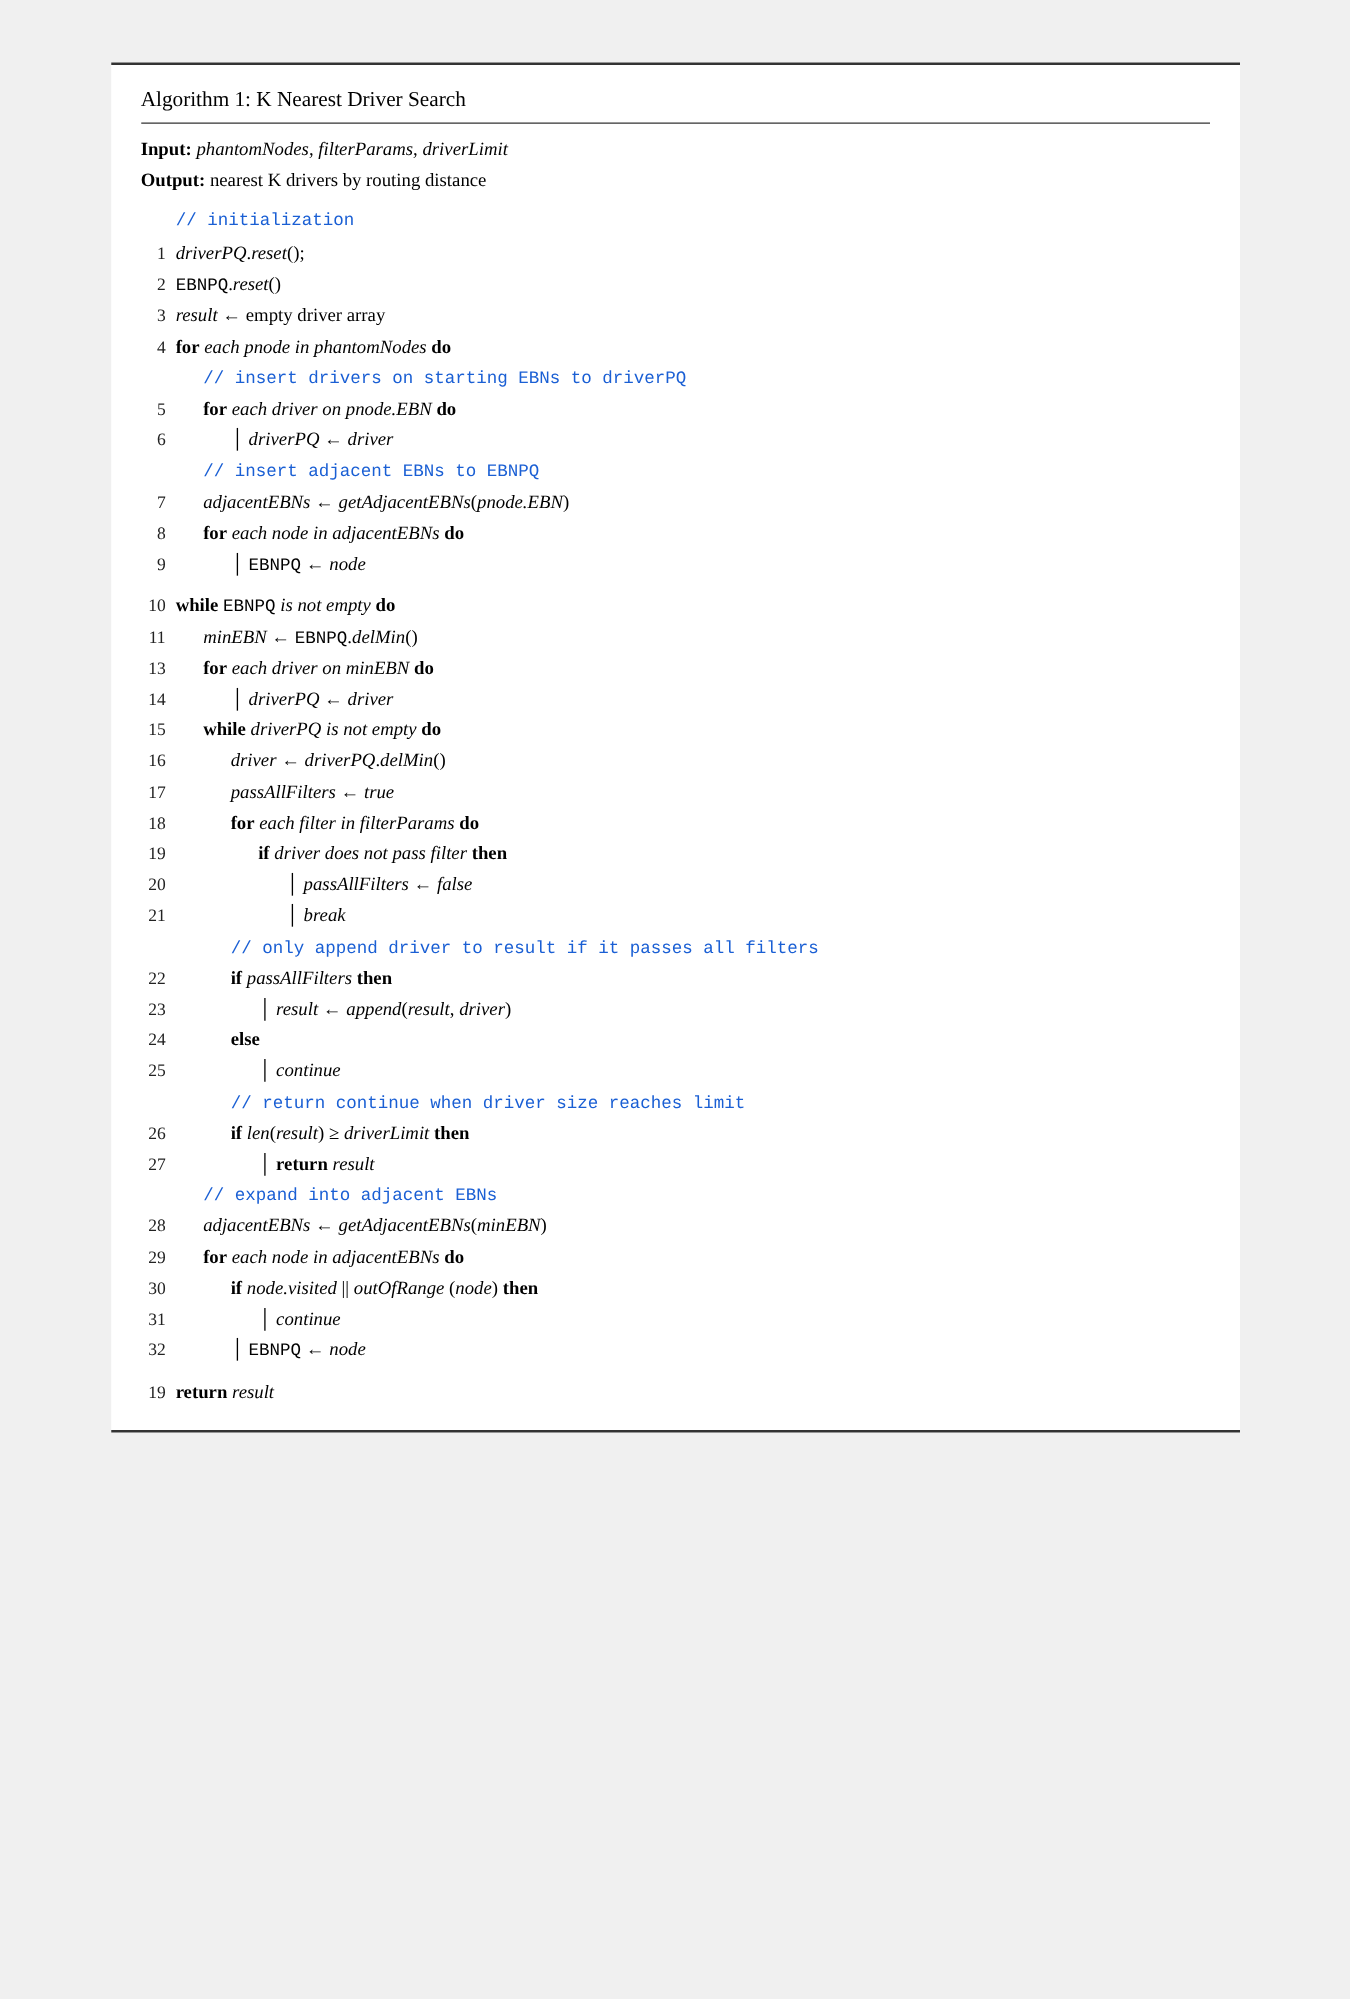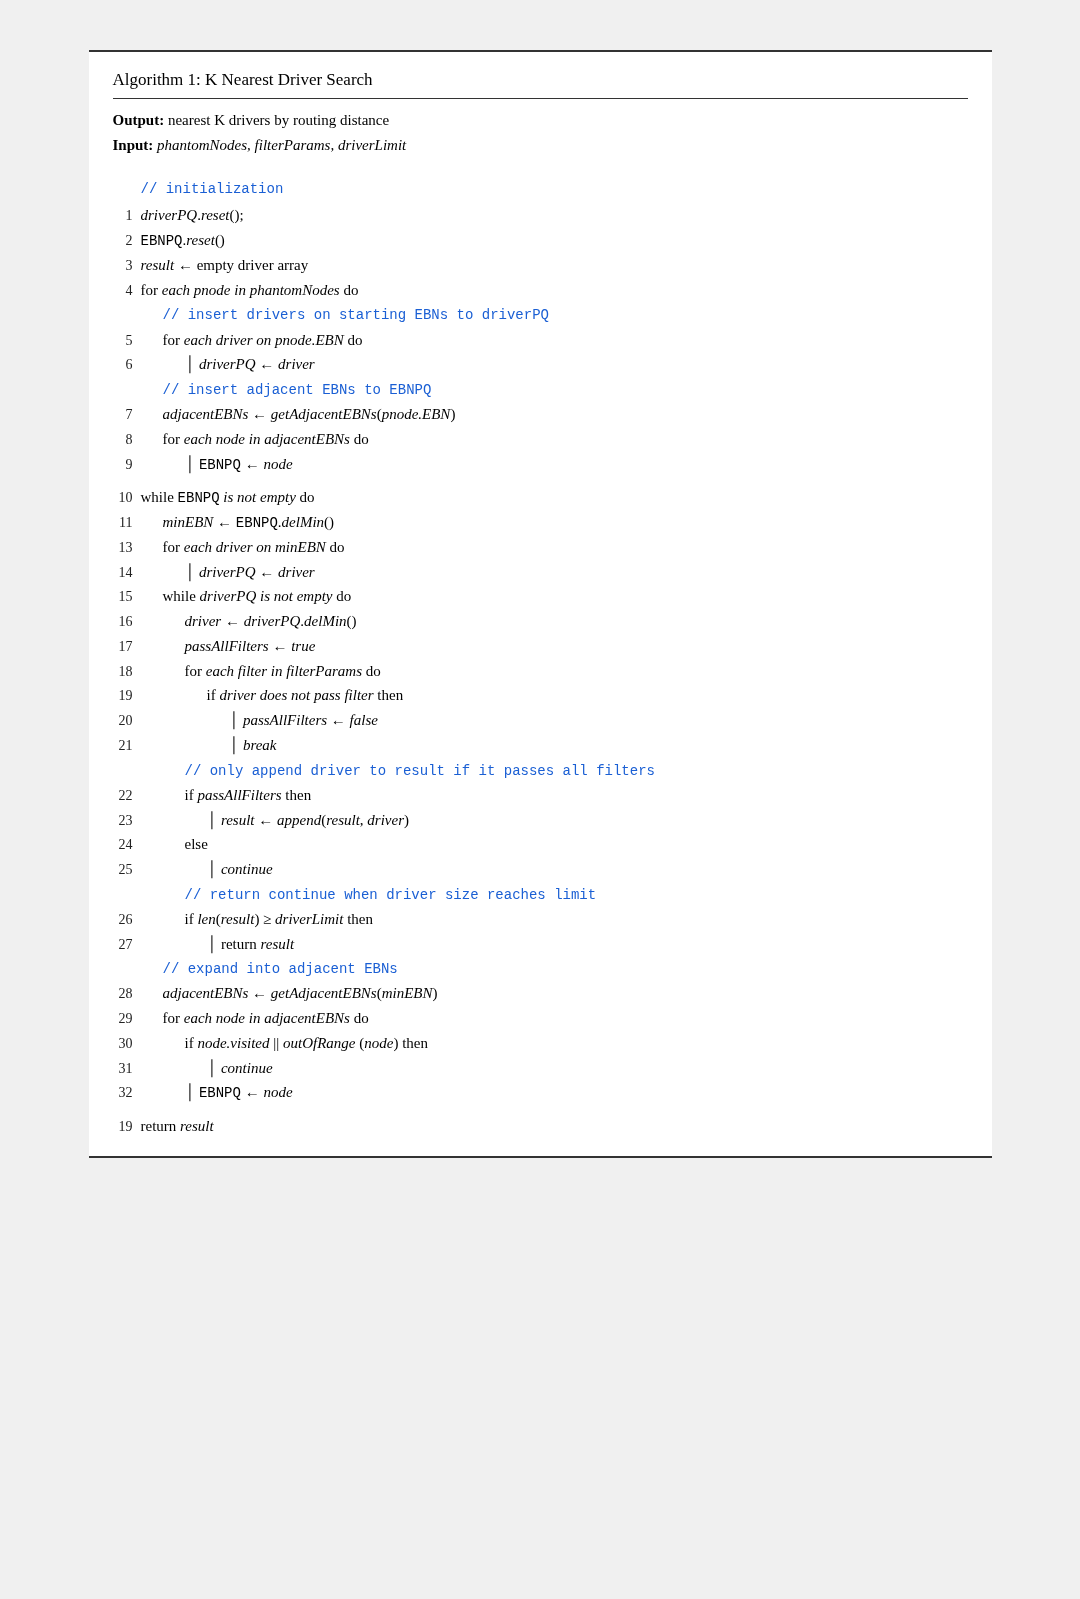"Output: nearest K drivers by" div.io-section { order: before "Input: phantomNodes, filterParams," -> after "Input: phantomNodes, filterParams," }
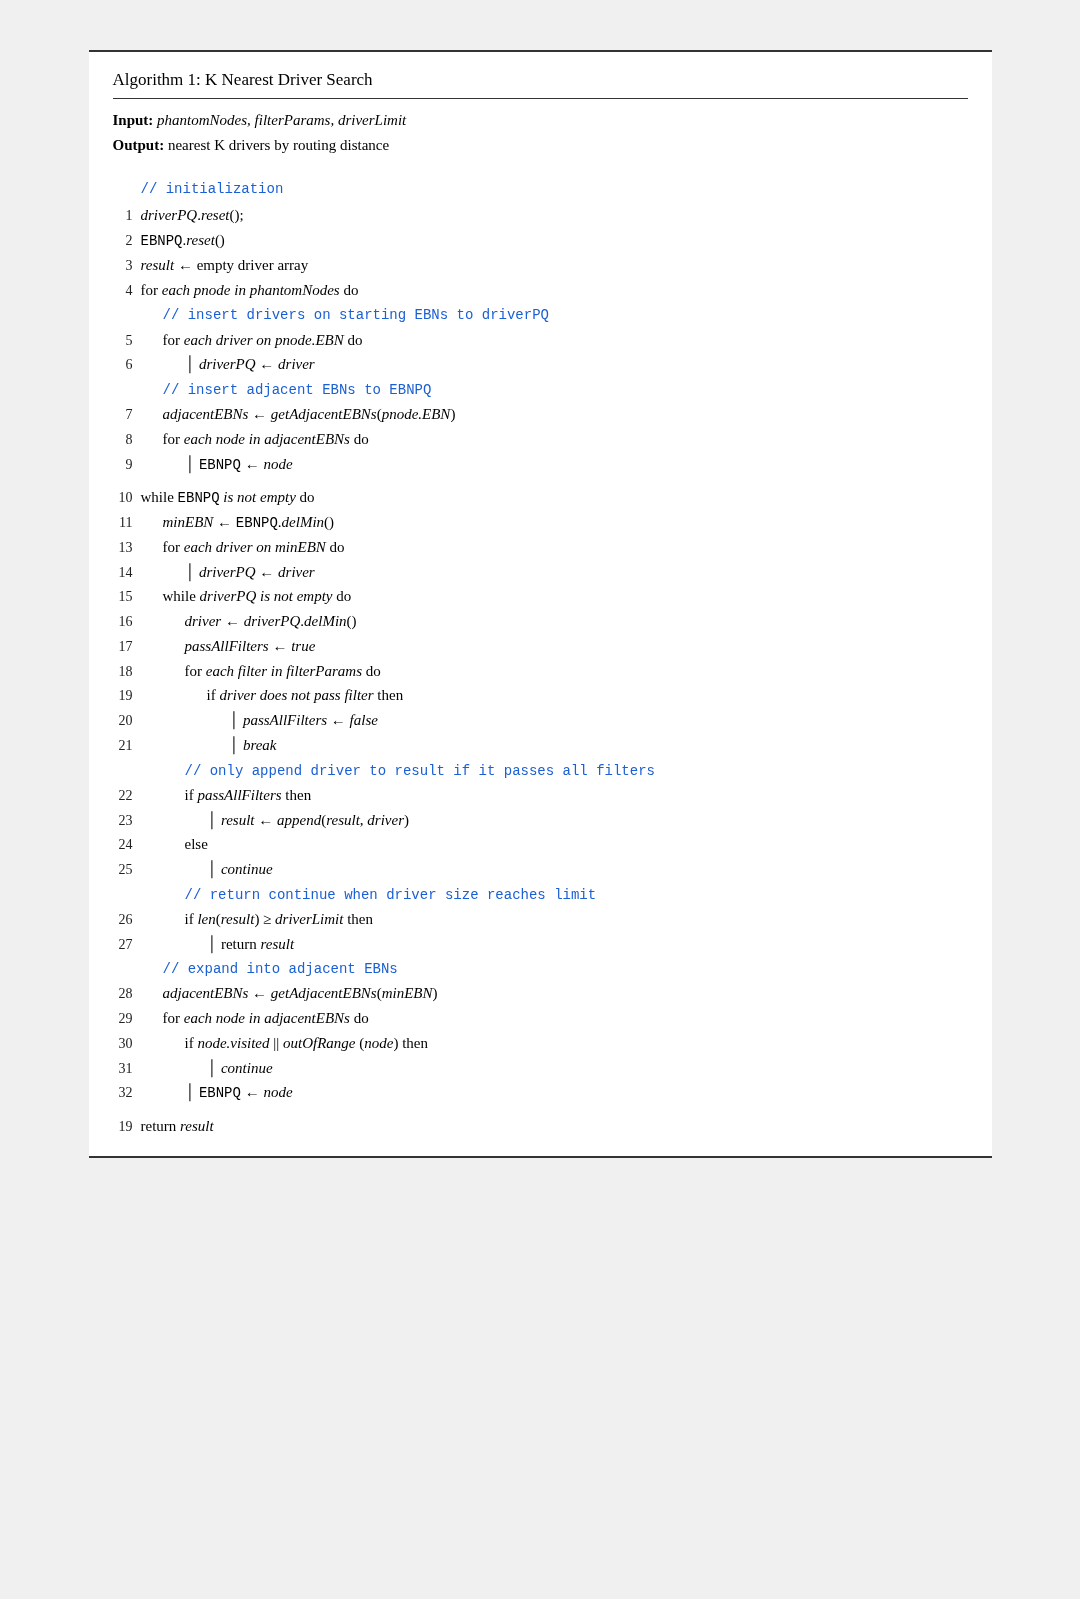"// initialization" .code-body { margin-top: 18px -> 6px }
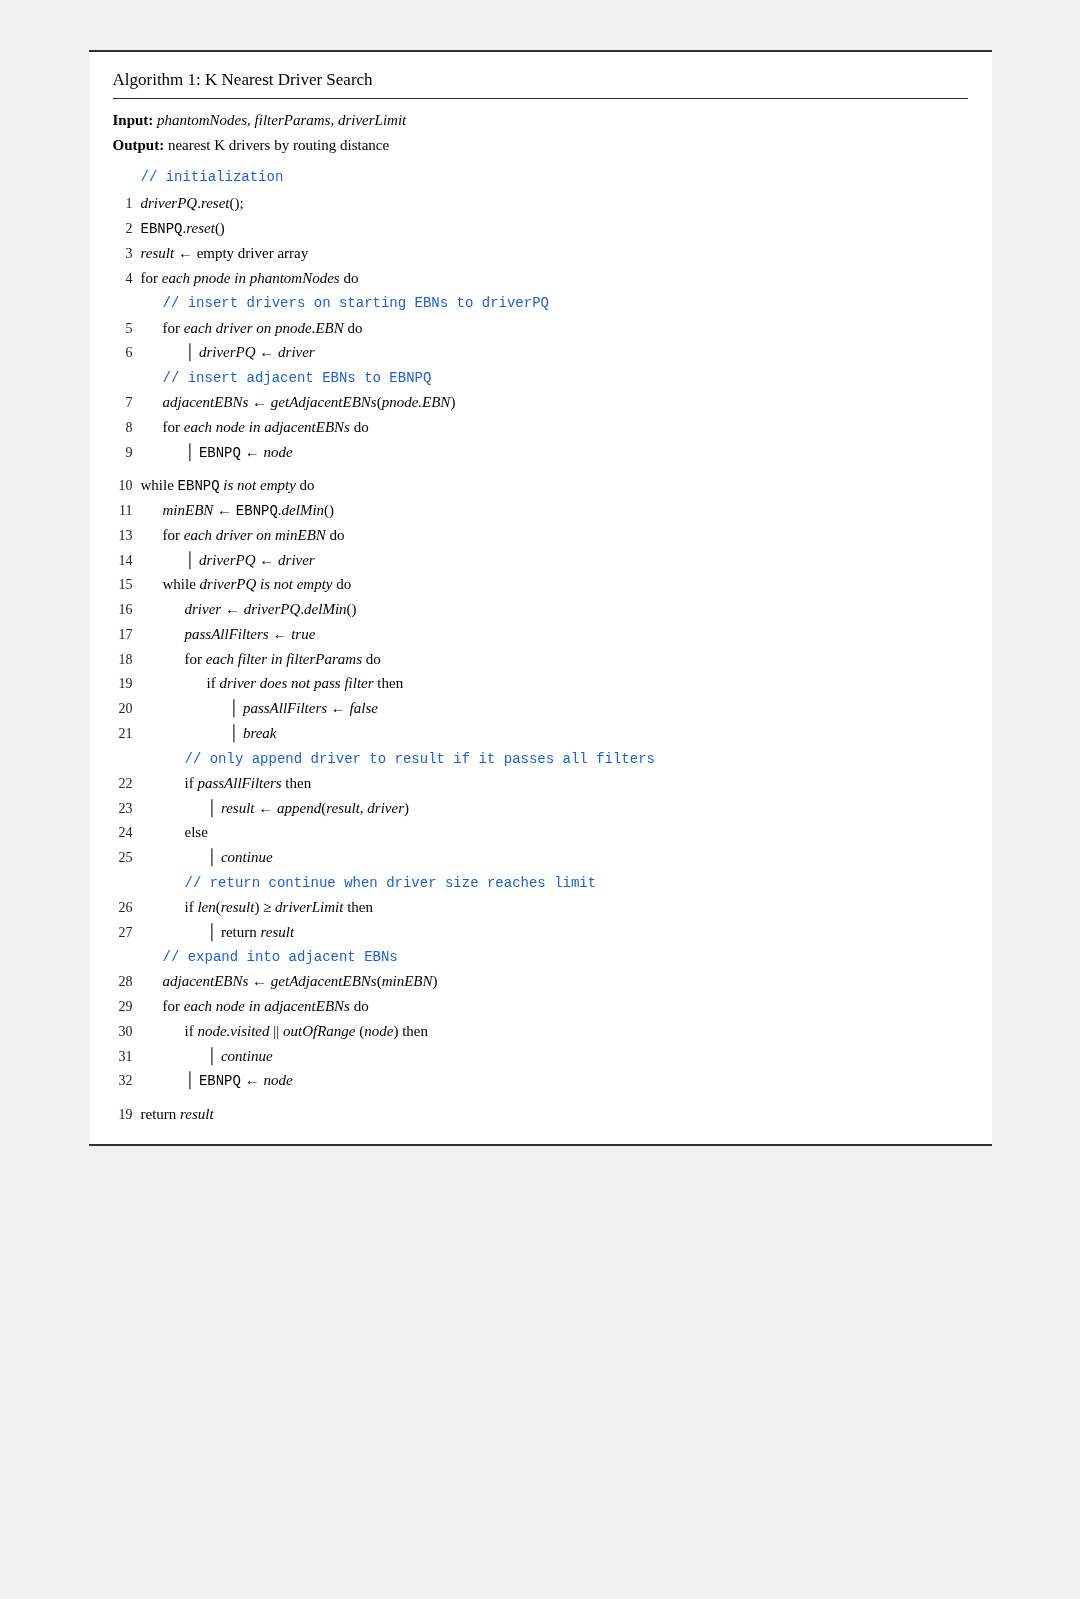"for" .kw { font-weight: normal -> bold }
